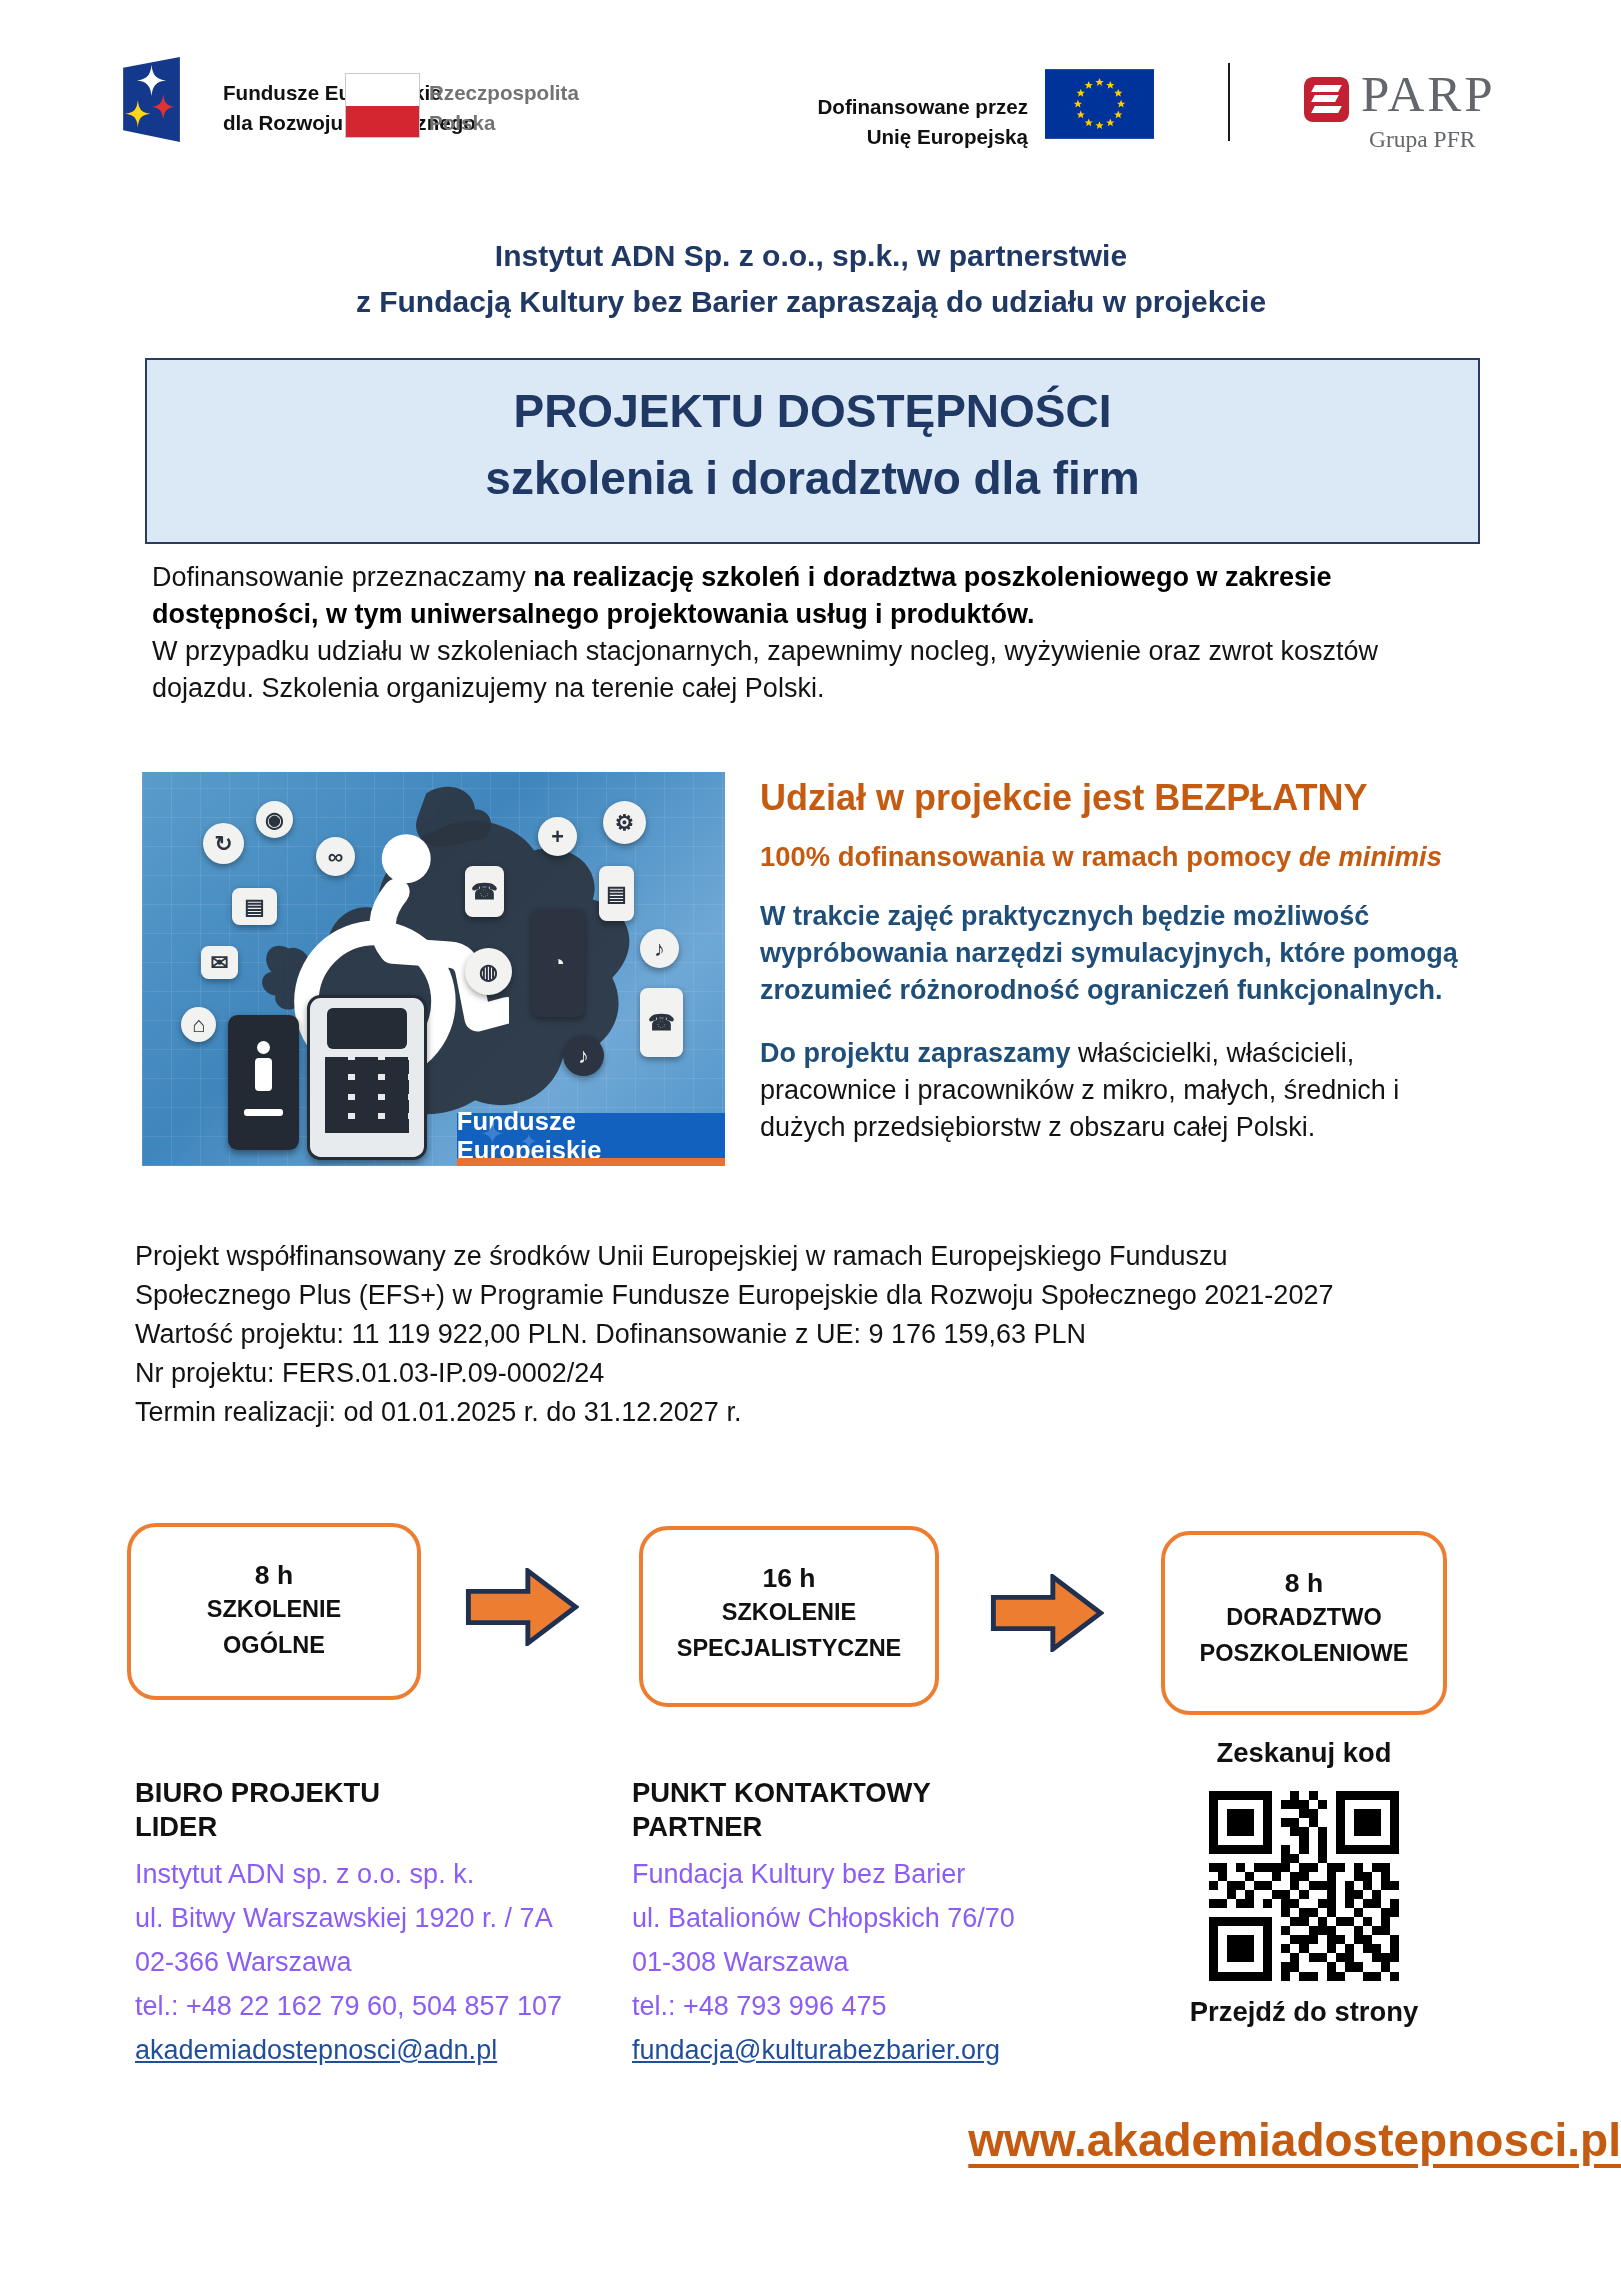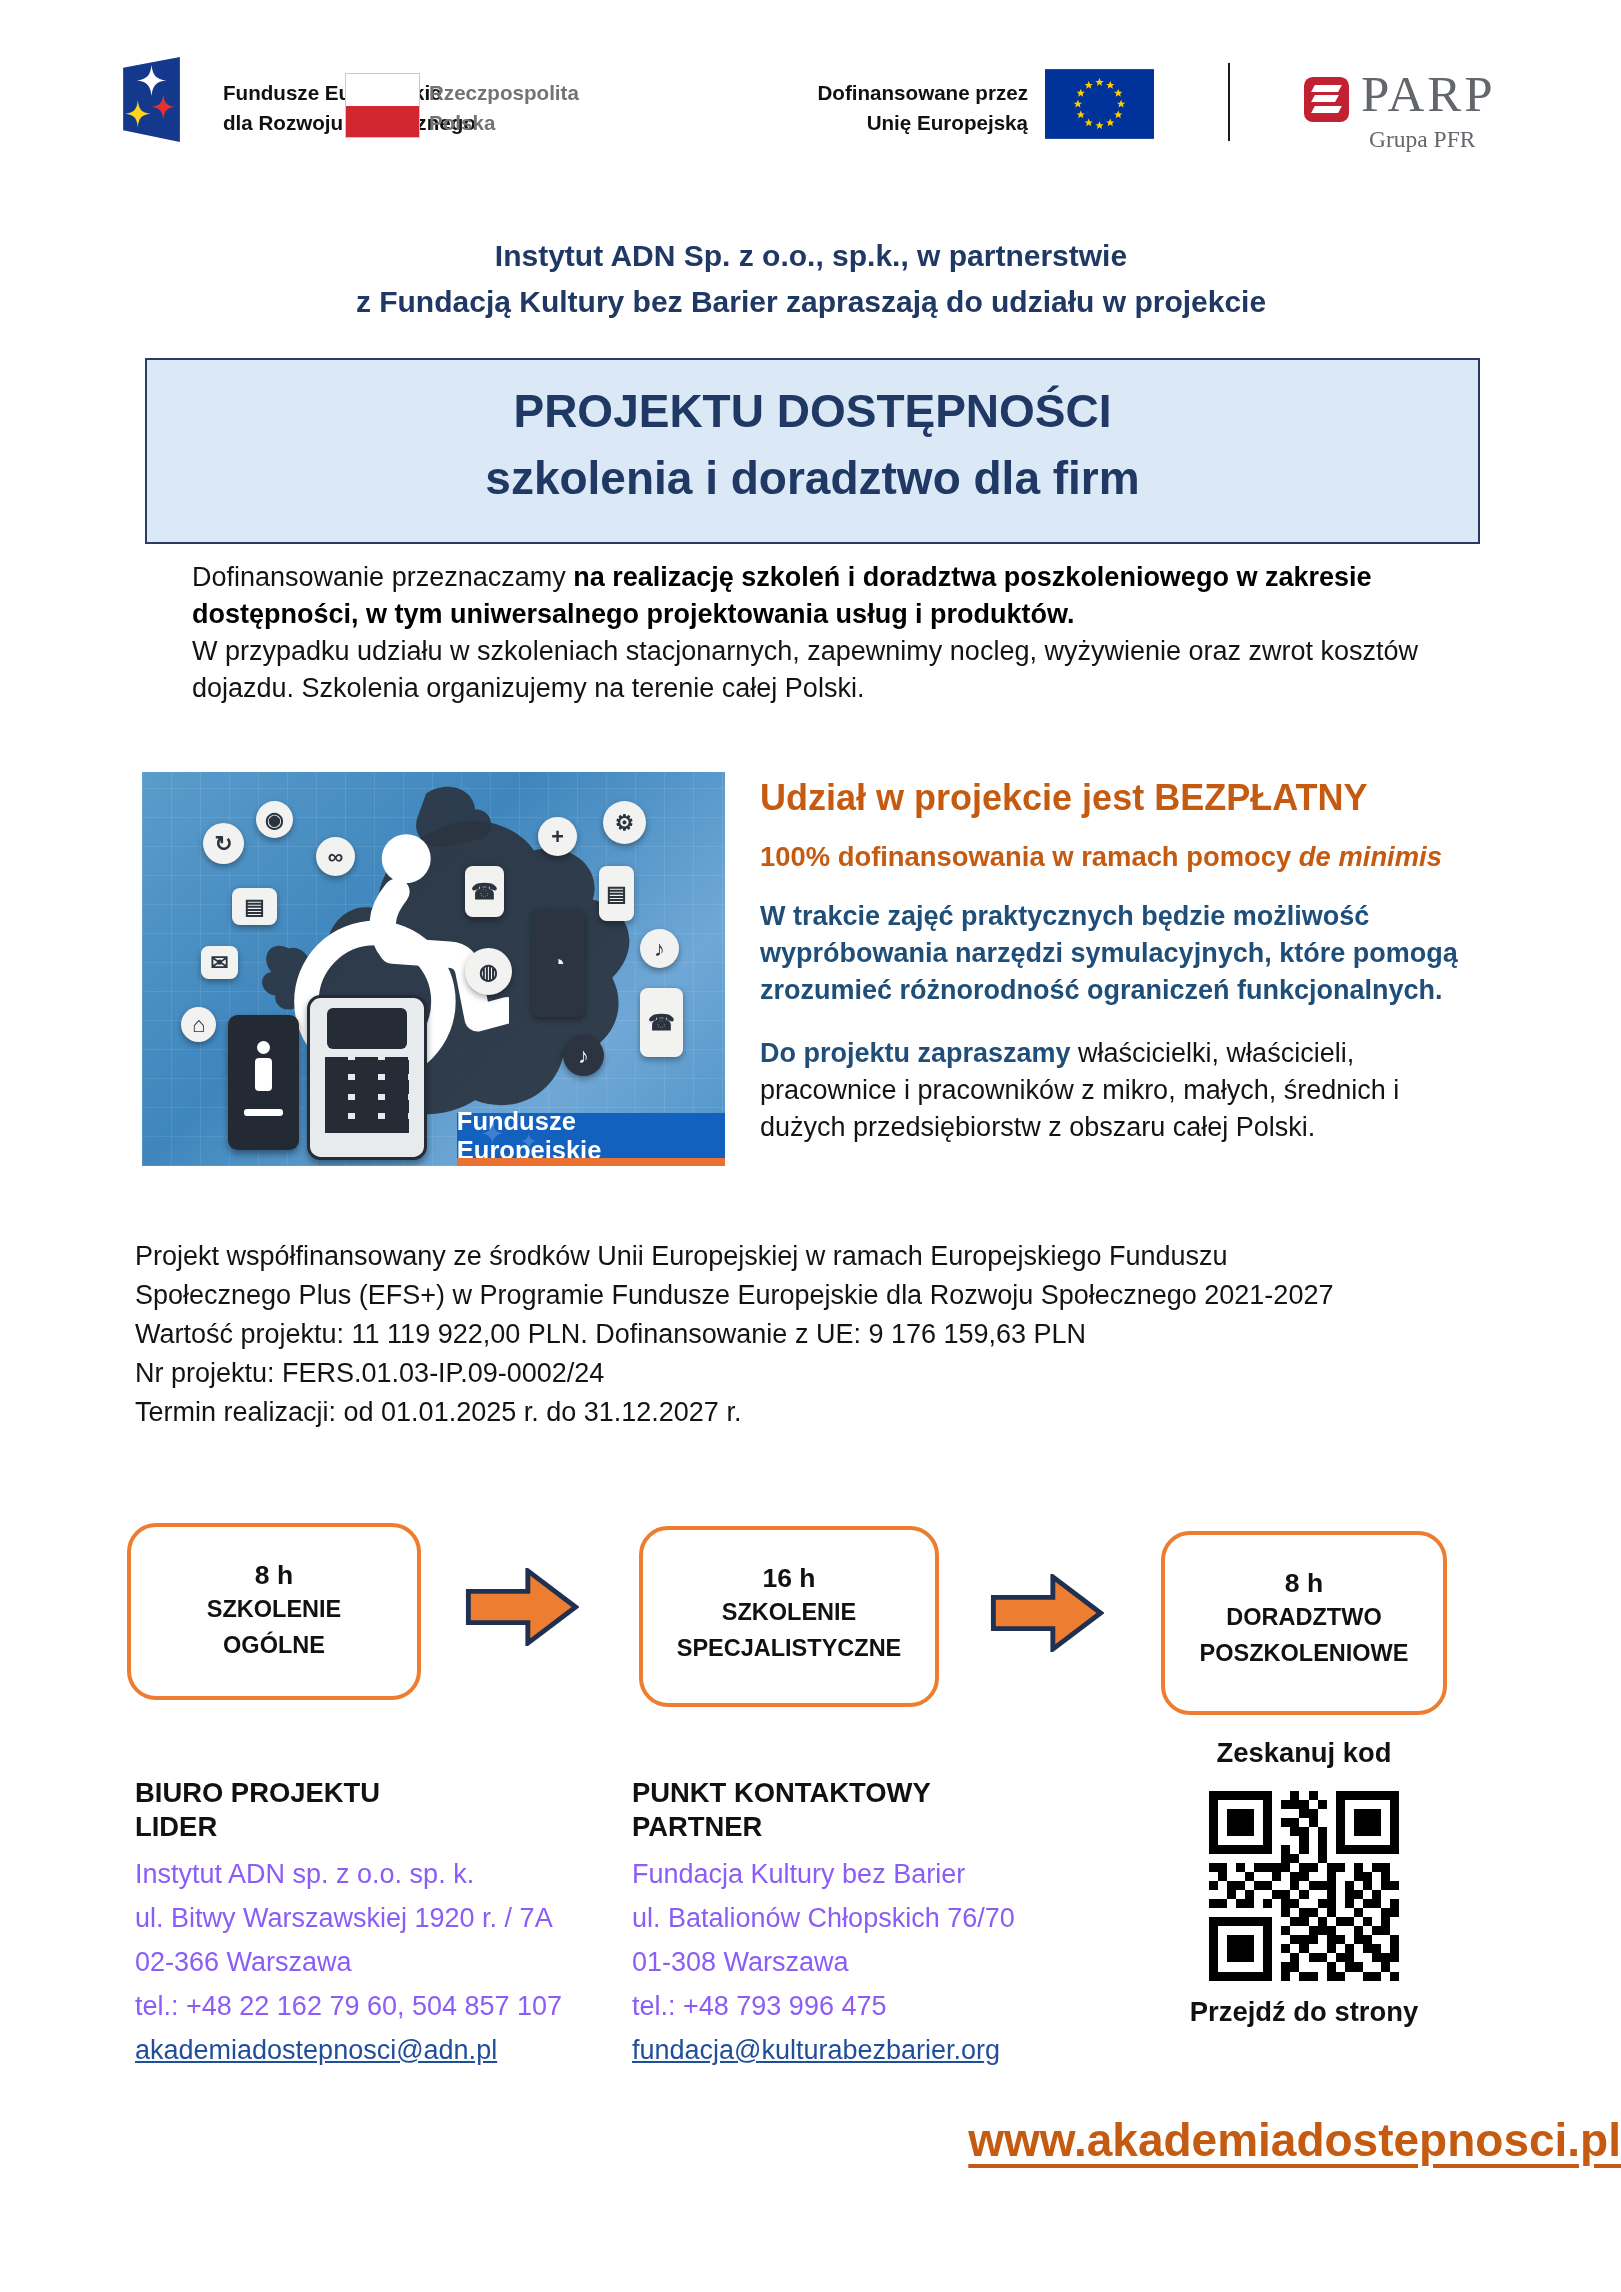"Dofinansowane przez" .eu-text { top: 78px -> 92px }
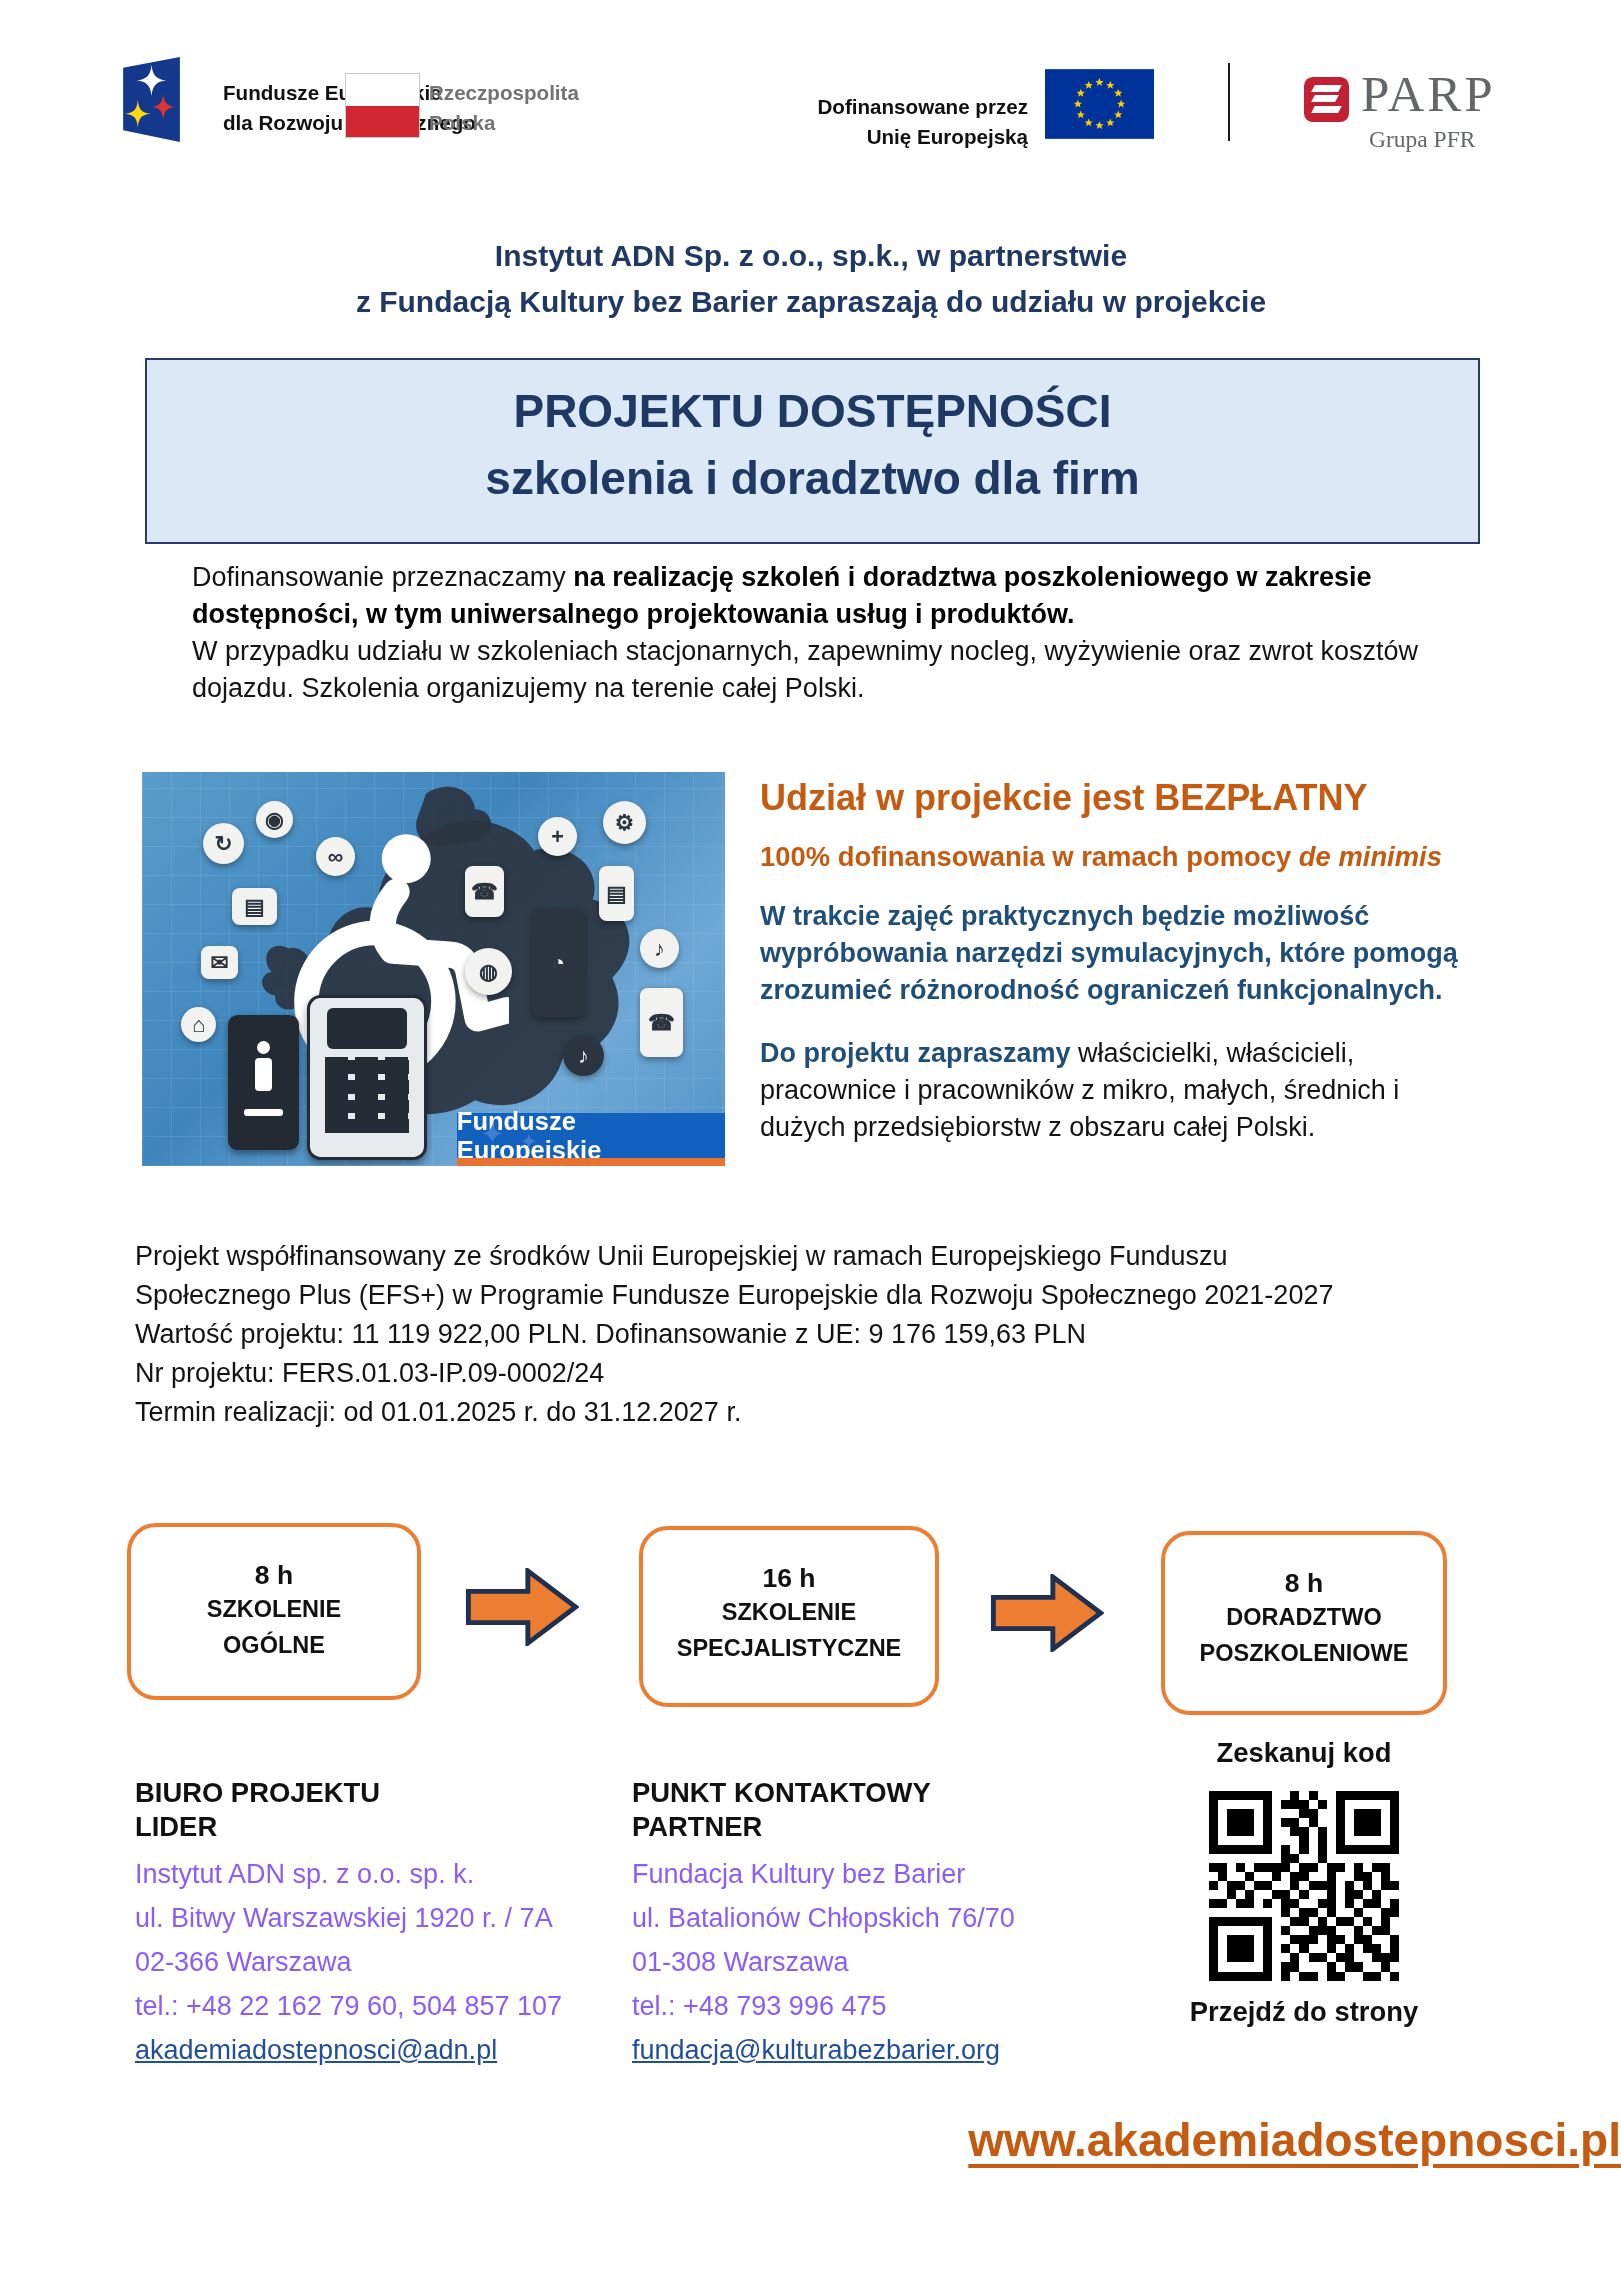"Dofinansowanie przeznaczamy na" .lead { margin-left: 40px -> none }
